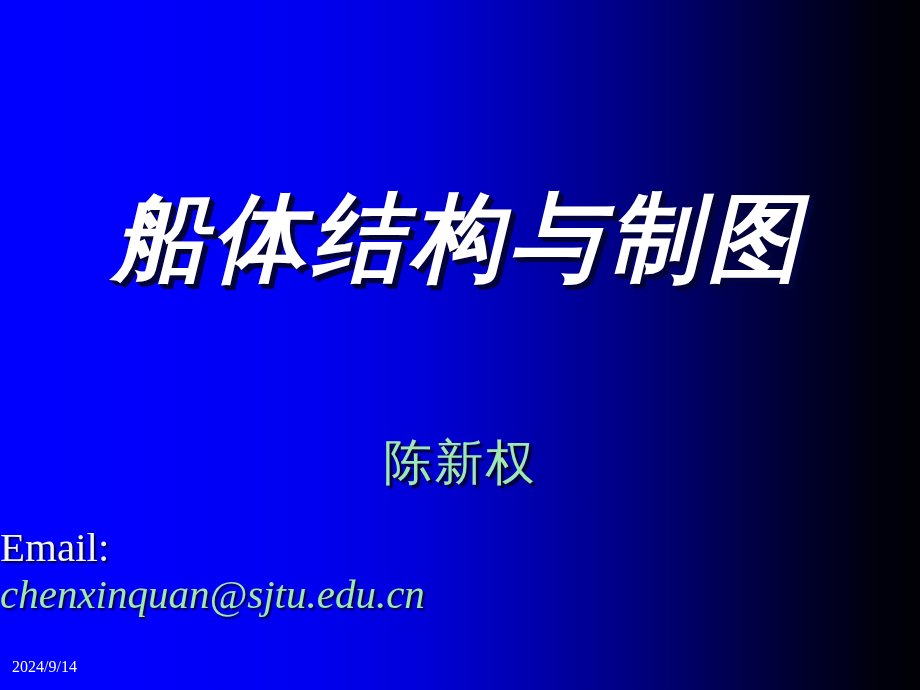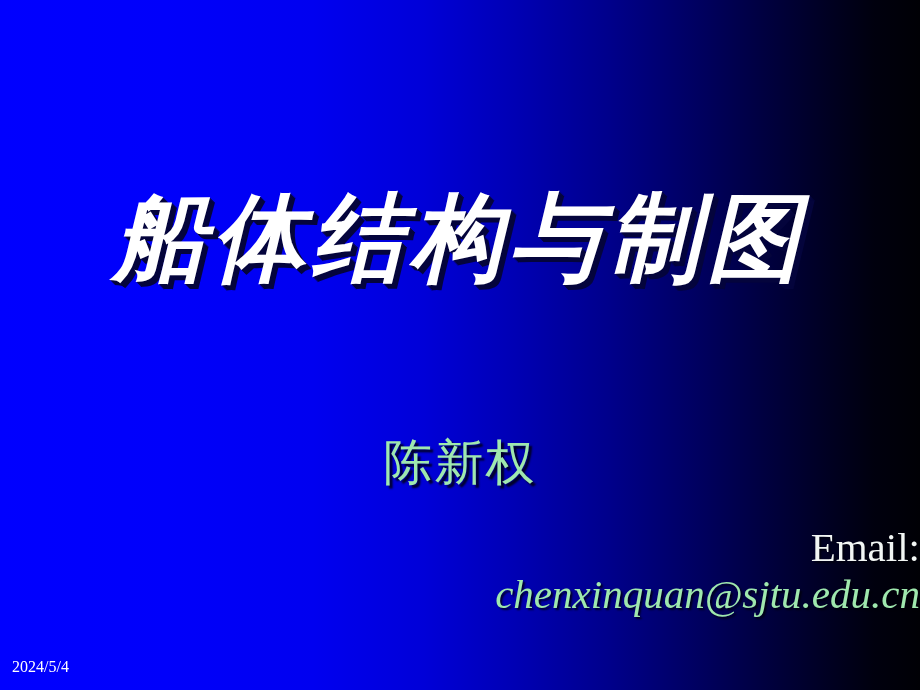"Email:" #email-block { text-align: right -> left }
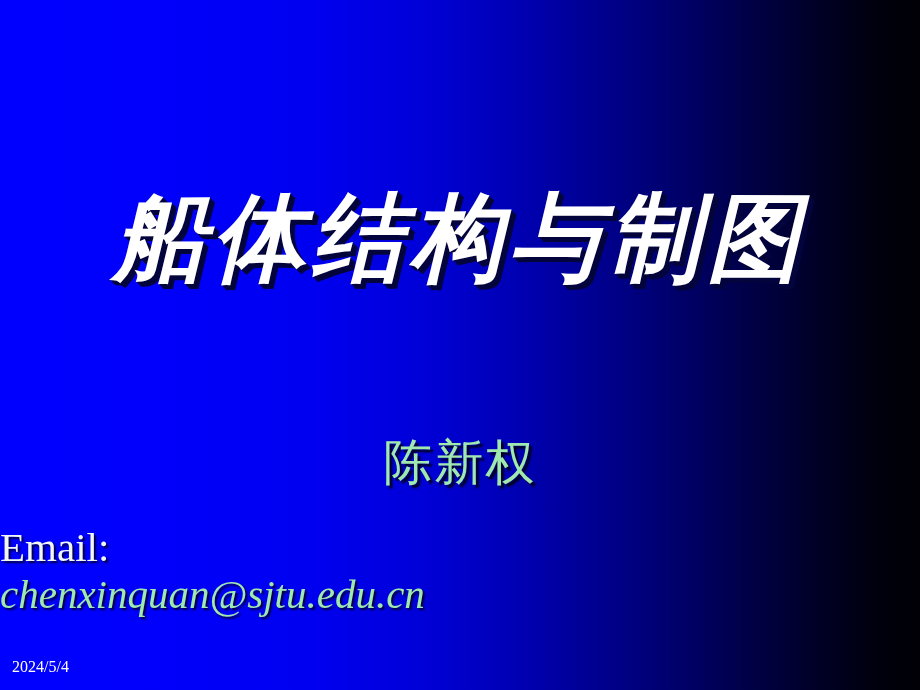"2024/5/4" span { text: 2024/5/4 -> 2024/9/14 }
